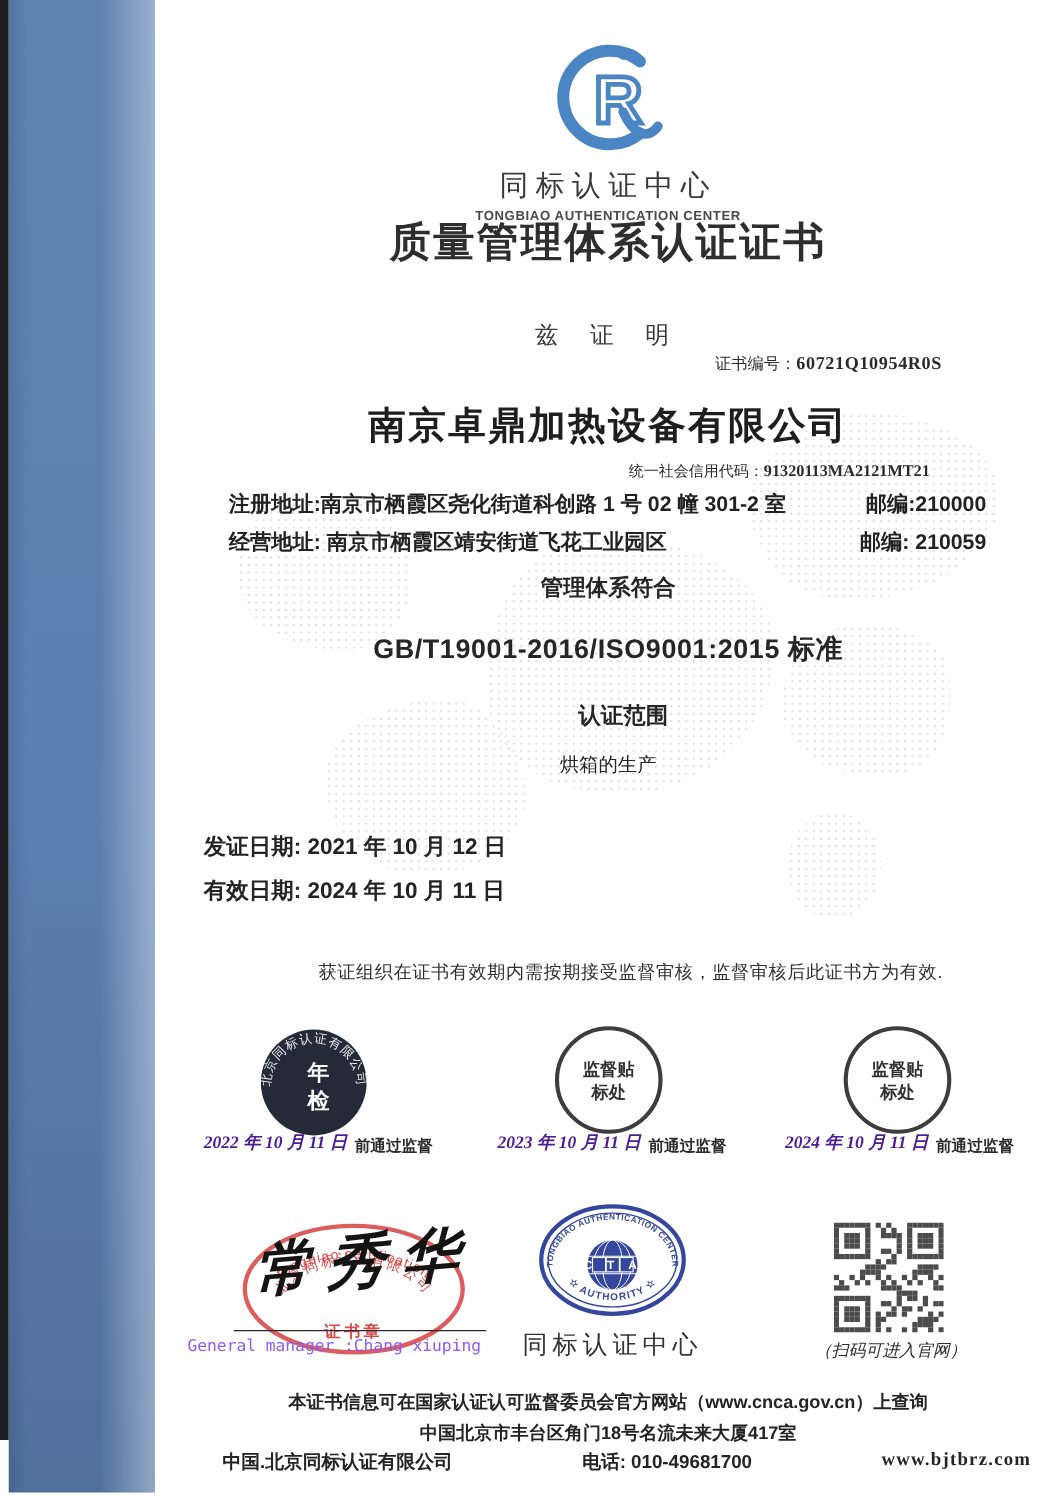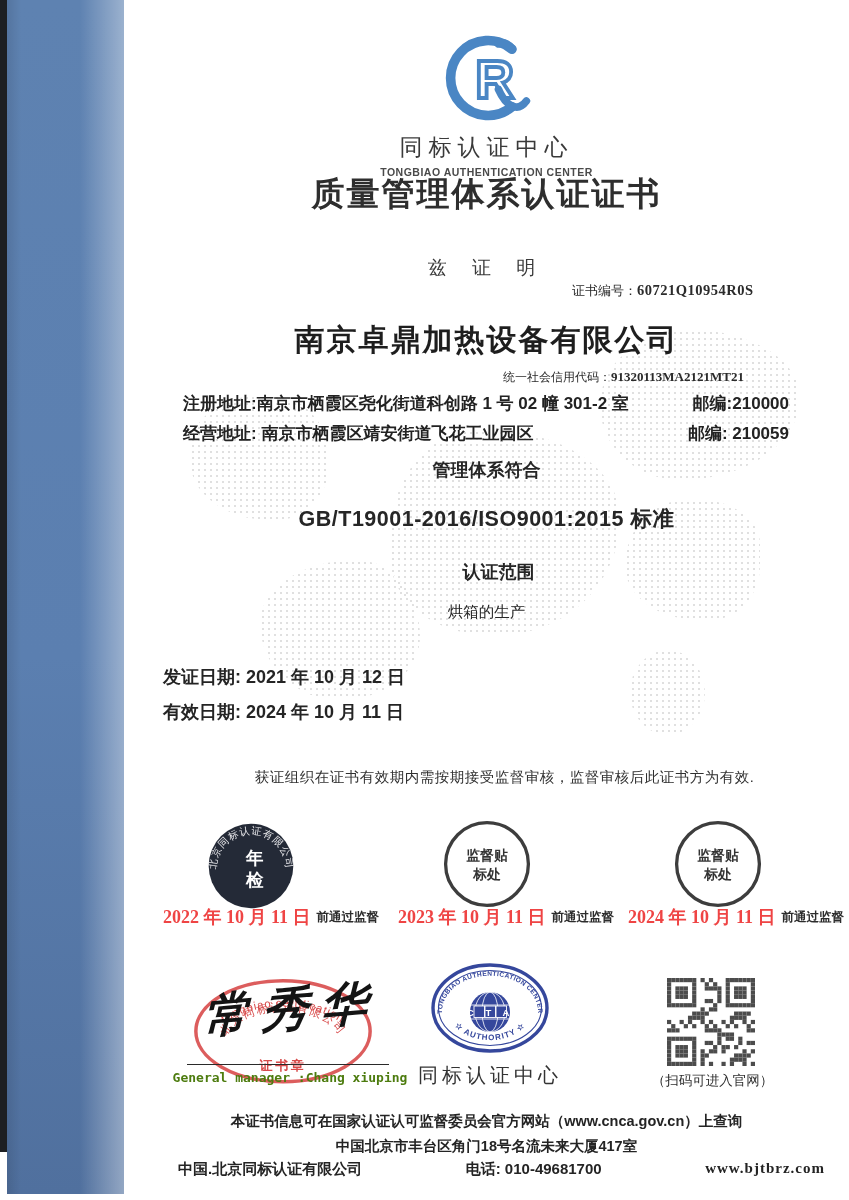"2022 年 10 月 11" .stamp-cap .dt { color: #ef4444 -> #4c1d95; font-size: 18px -> 14px; font-style: none -> italic }
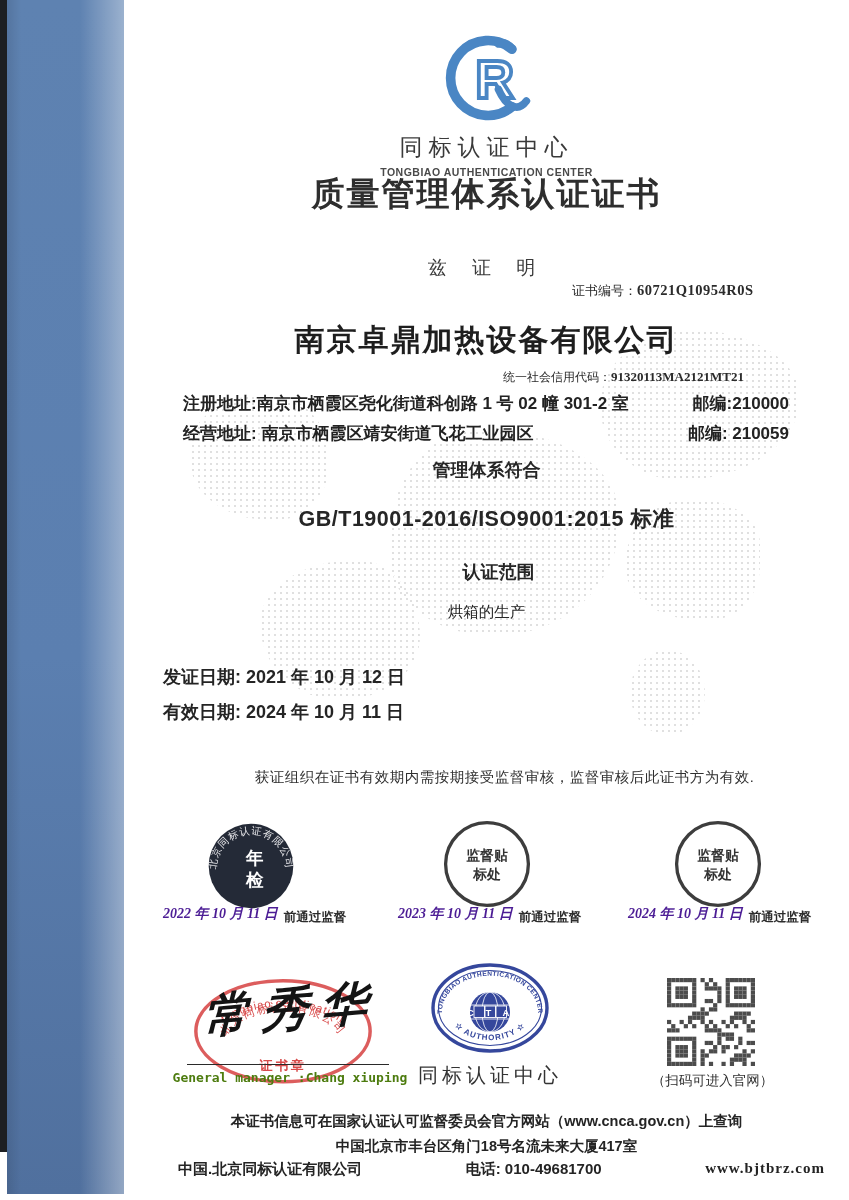"General manager :Chang xiuping" .sig-cap { color: #4d7c0f -> #8b5cf6; font-weight: 700 -> 400; text-align: center -> none }
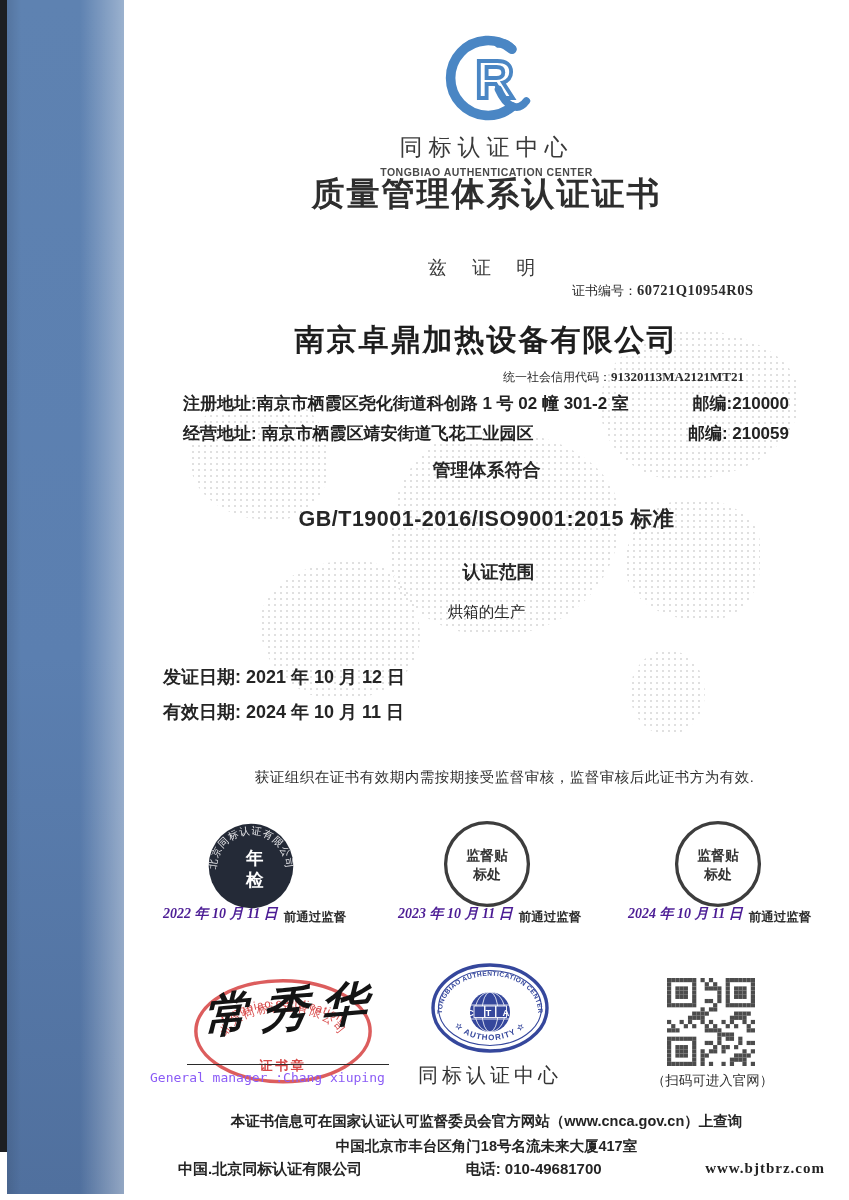"（扫码可进入官网）" .qr-cap { font-style: none -> italic }
